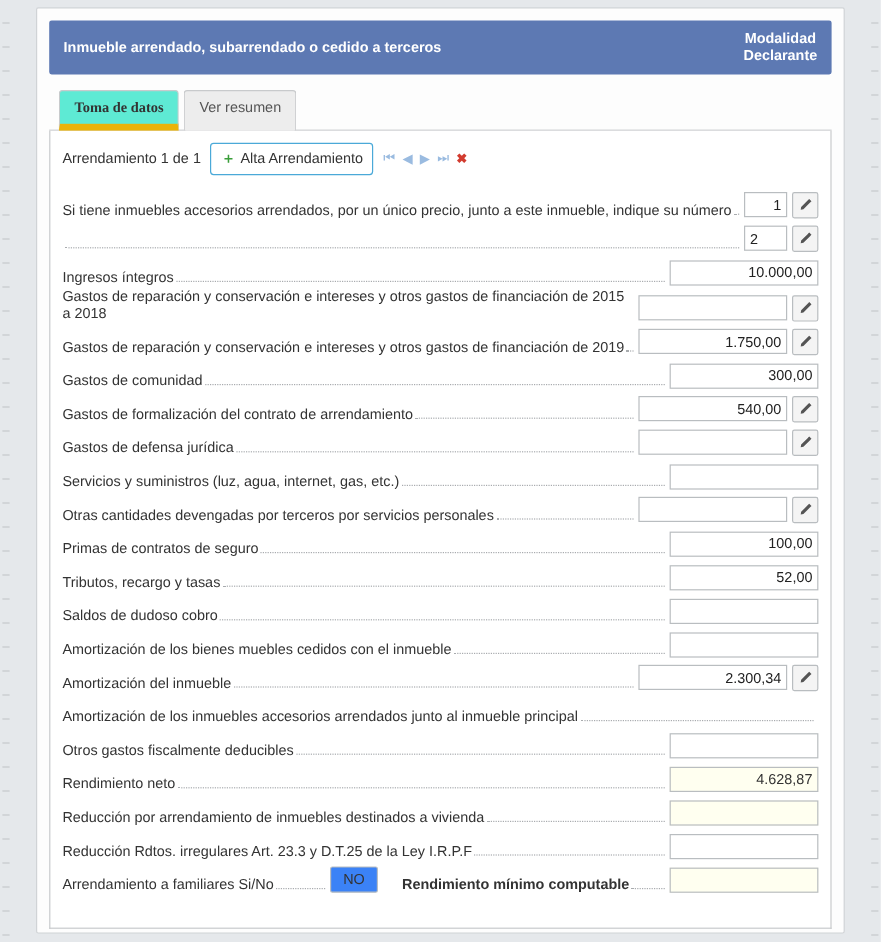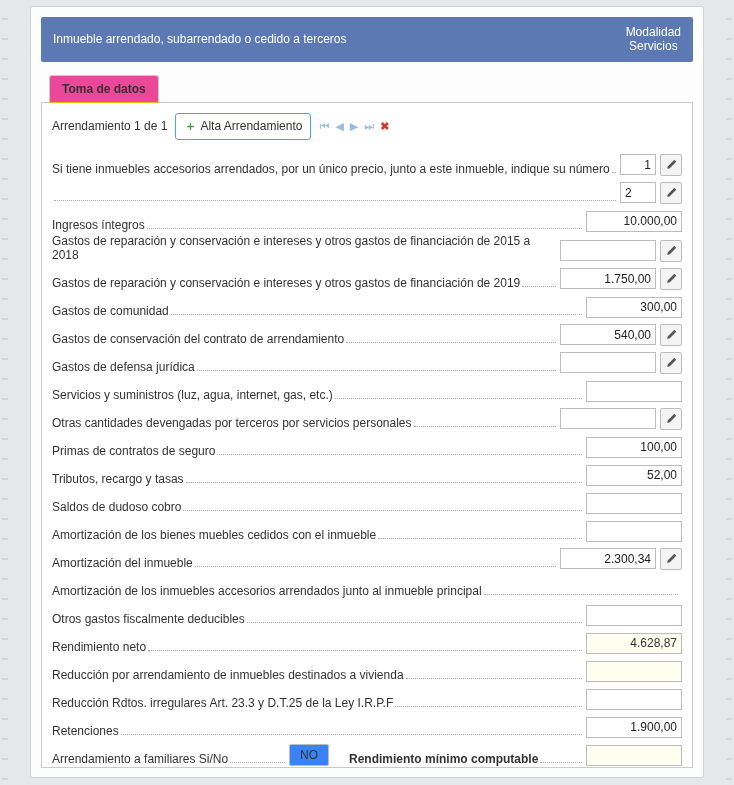"Inmueble arrendado, subarrendado o" .header-bar { font-weight: normal -> bold }
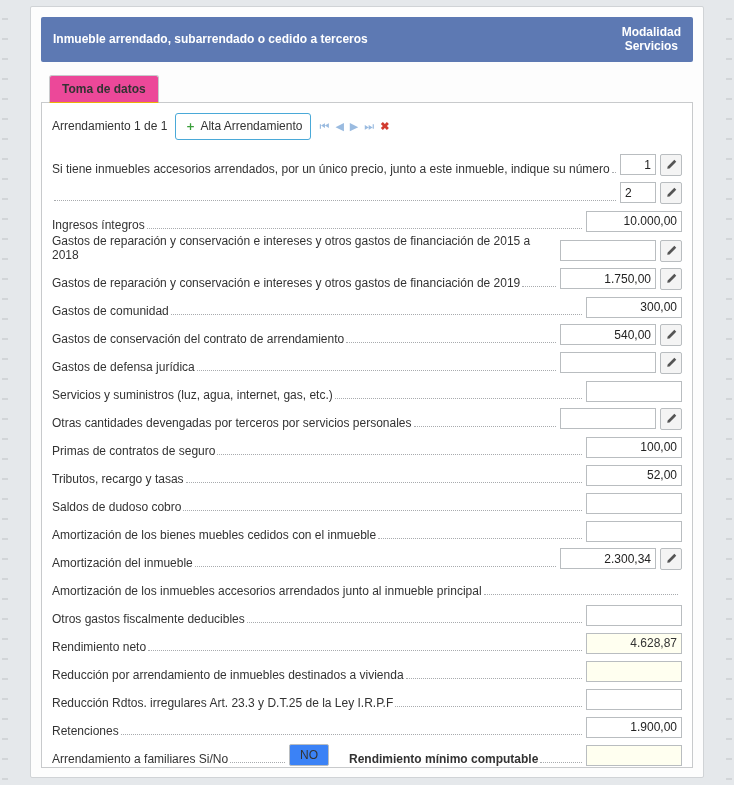"Servicios" span { text: Servicios -> Declarante }
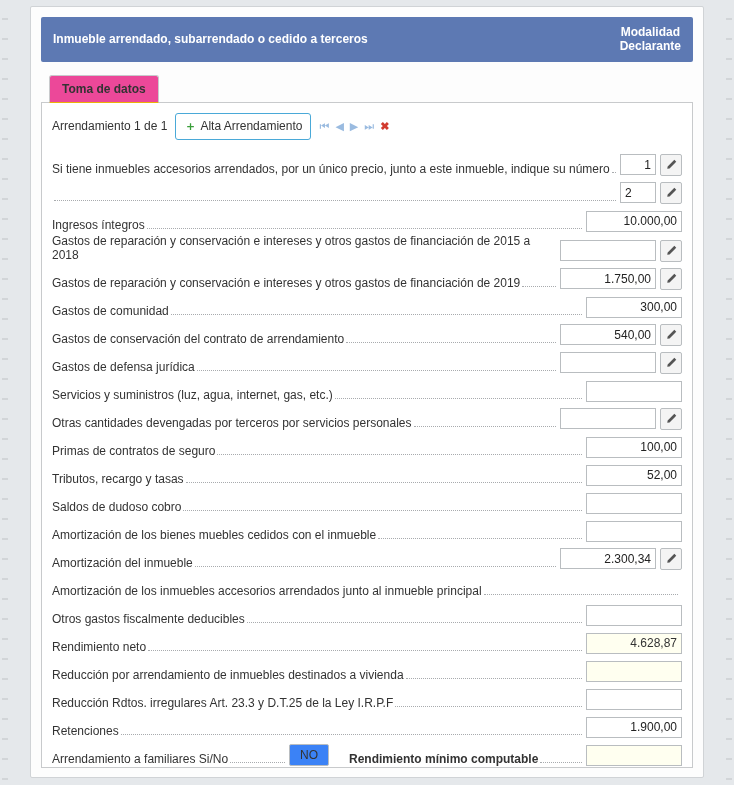"Toma de datos" .tab.active { background: #ec4899 -> #5eead4; border-bottom: 1px solid #eab308 -> 6px solid #eab308; font-family: none -> Liberation Serif, serif }
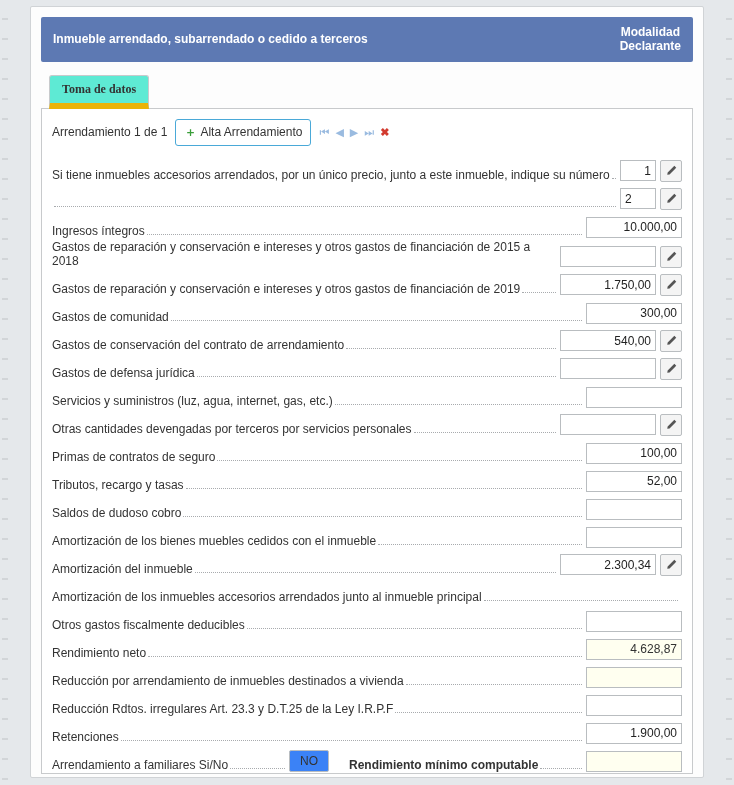"Ver resumen" div.tab { html: none -> <div>Ver resumen</div> }
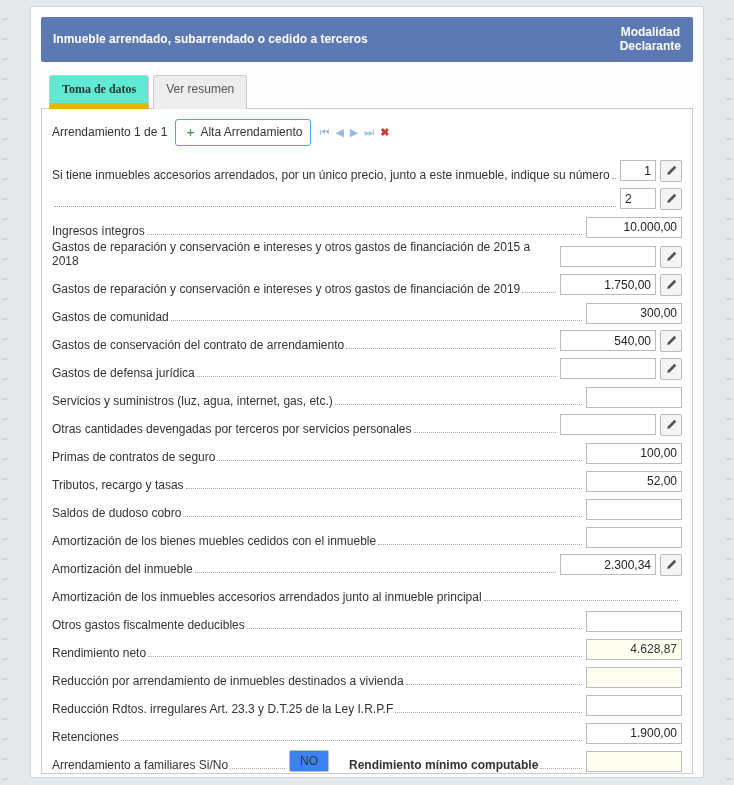"10.000,00" input.val { width: 96px -> 124px }
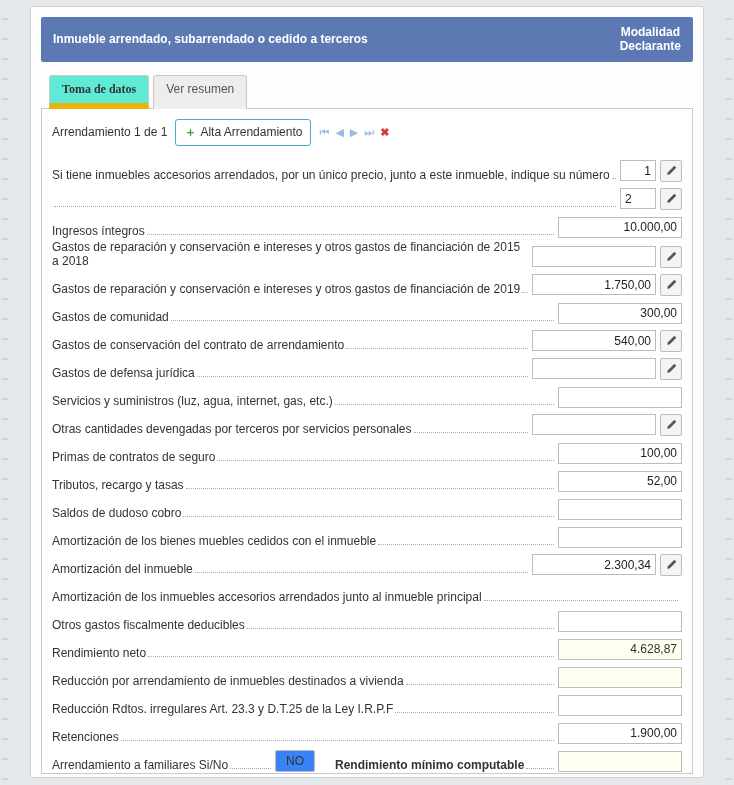"Gastos de conservación del contrato" span.label-text { text: conservación -> formalización }
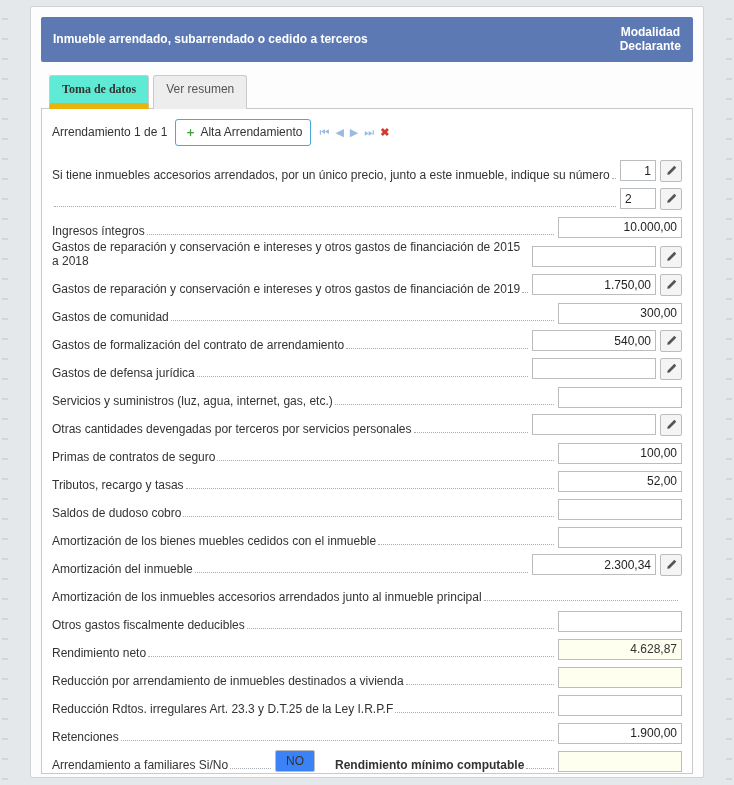"Retenciones" div.row { html: <div> <div> <span>Retenciones</span> <span></span> </div> <div> <input> </div> </div> -> none }
